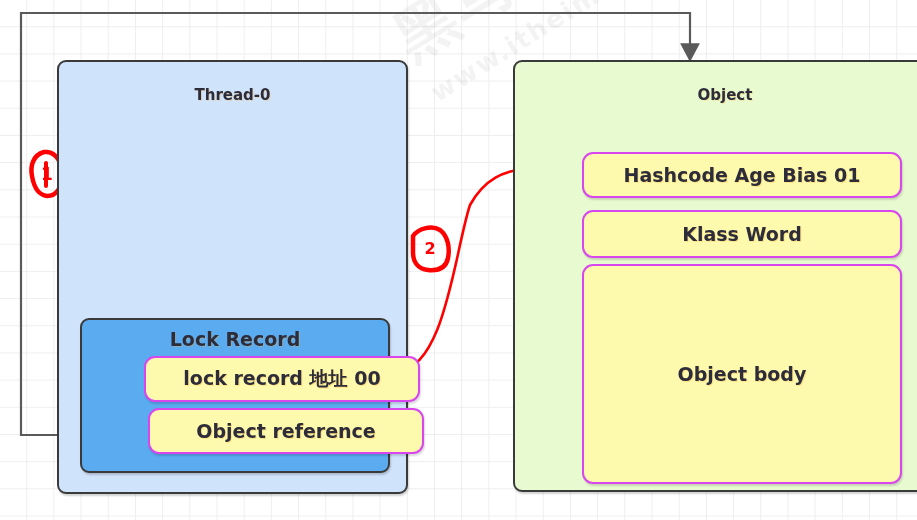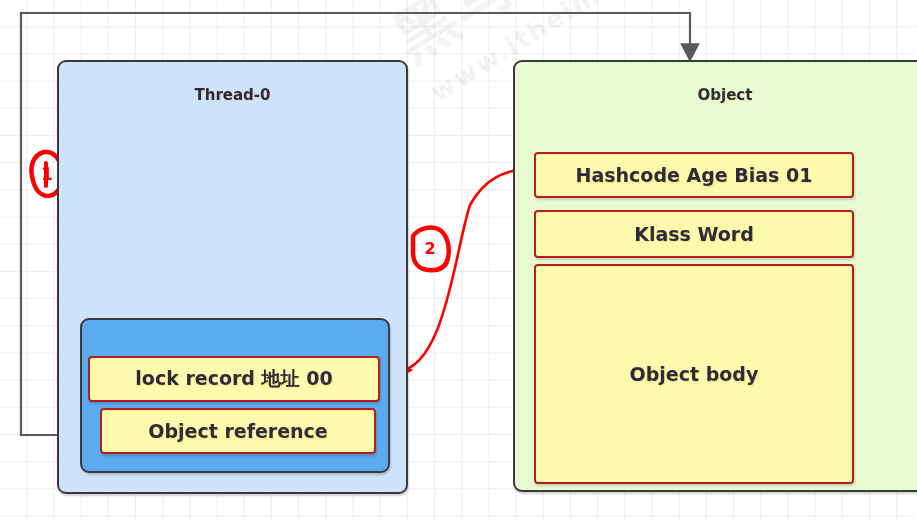"Hashcode Age Bias 01" .field-box { border: 2px solid #b91c1c -> 2px solid #d946ef; border-radius: 4px -> 11px; margin-left: none -> 48px }
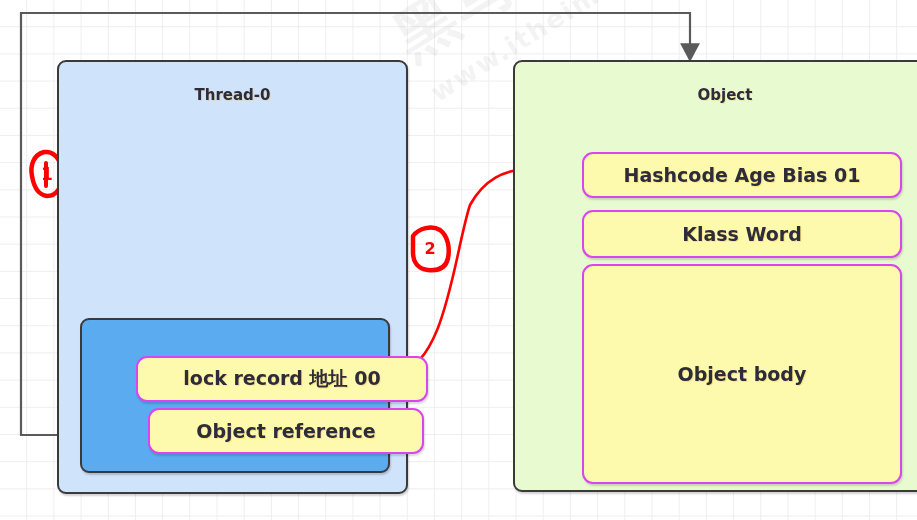"Lock Record" div.title { html: none -> <div>Lock Record</div> }
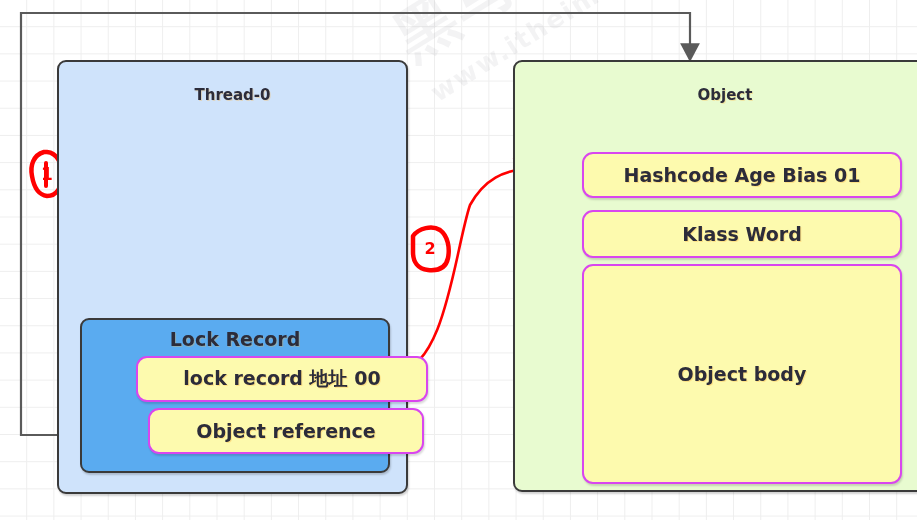"lock record 地址 00" div.field-box { left: 6px -> 14px; padding-left: 16px -> none }
